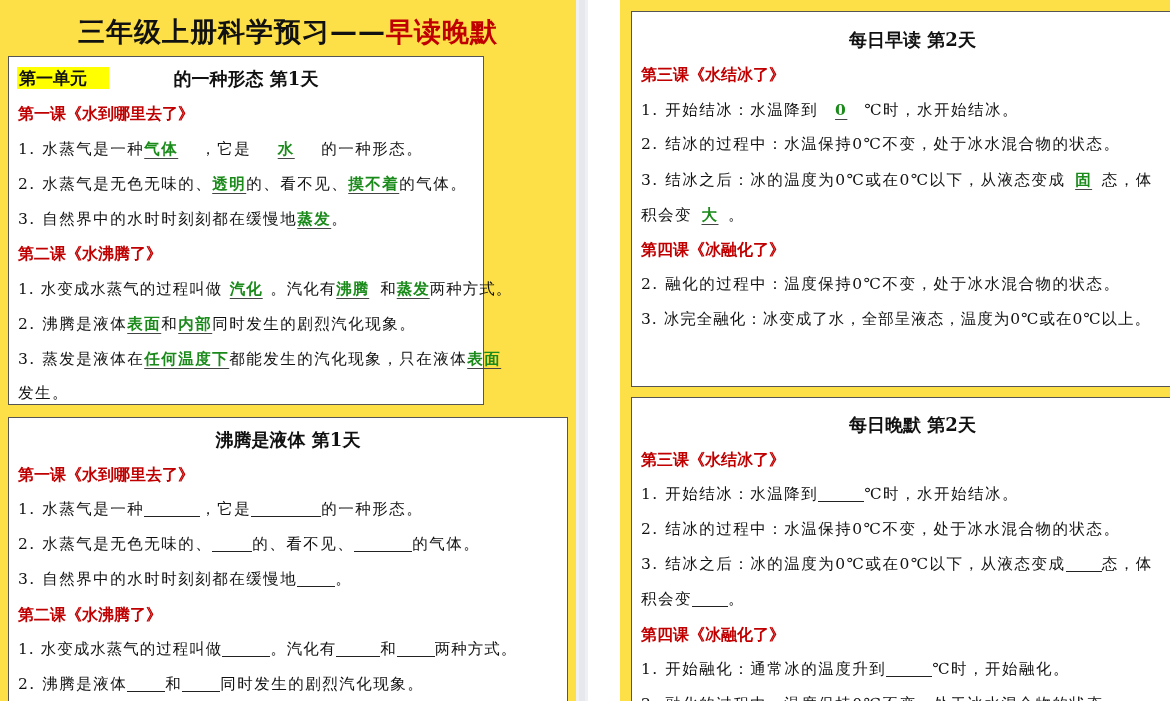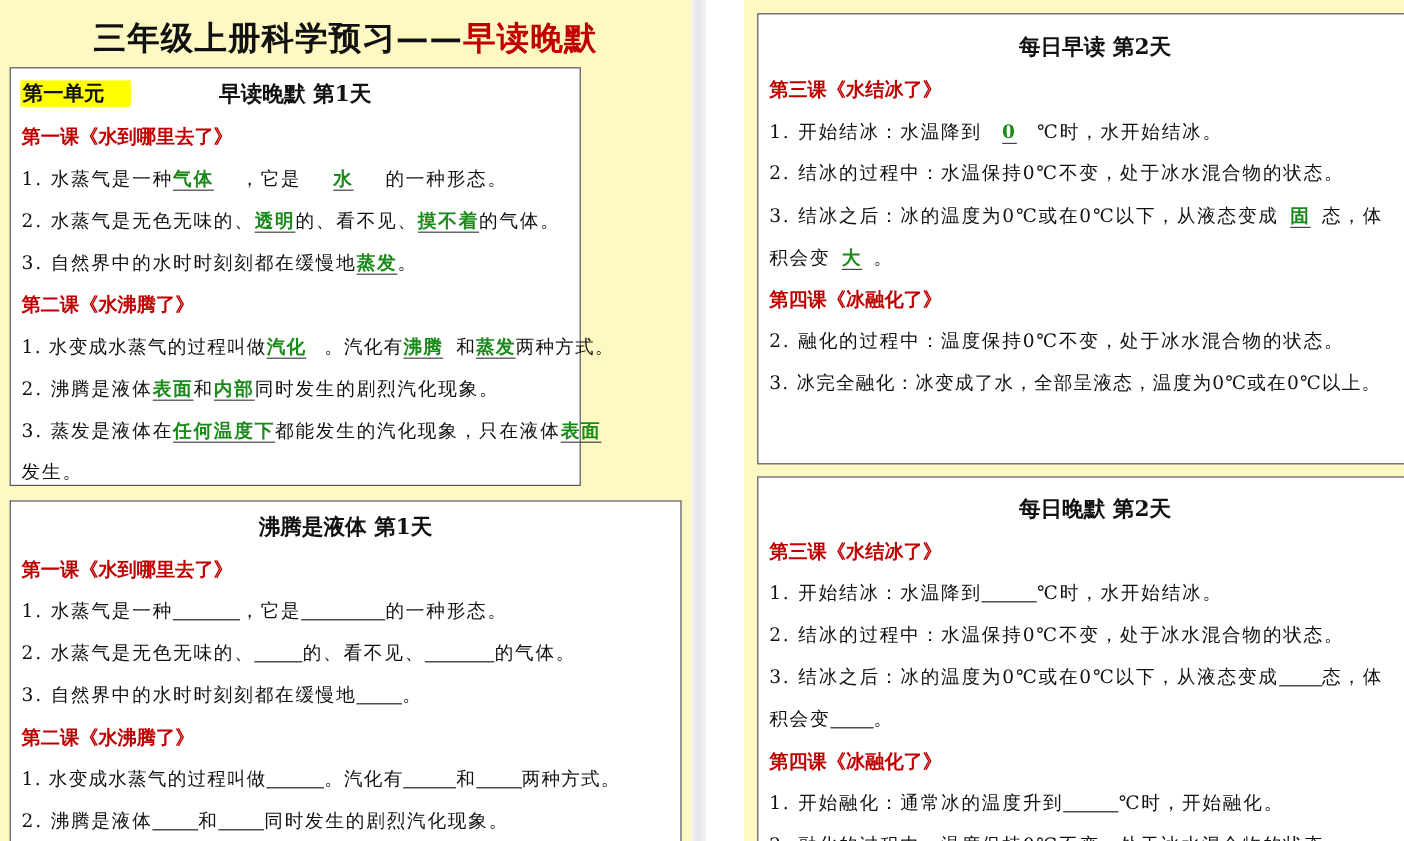"三年级上册科学预习——早读晚默" .page { background: #fef9c3 -> #fde047 }
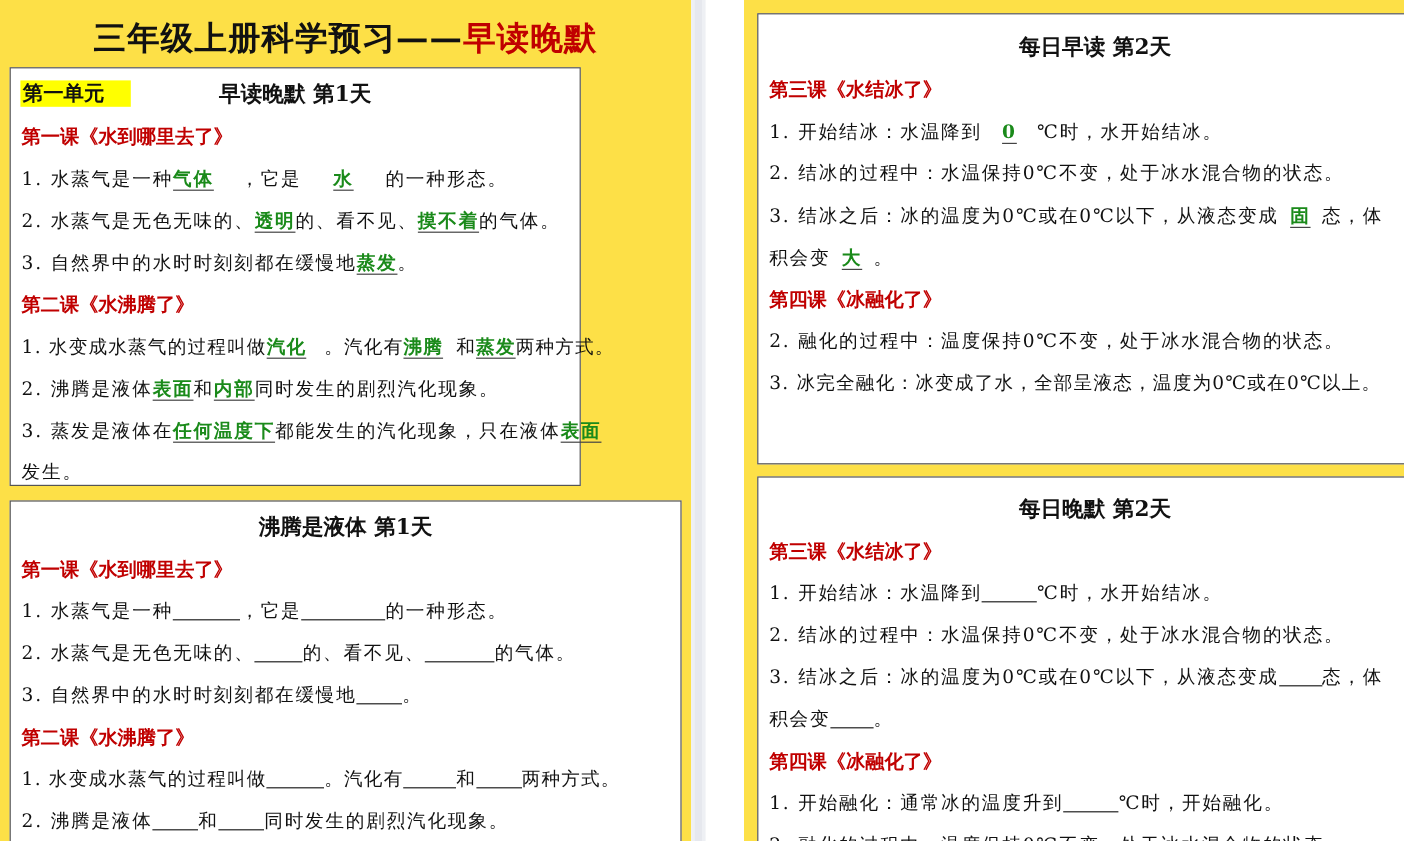"早读晚默 第1天" span { text: 早读晚默 -> 的一种形态 }
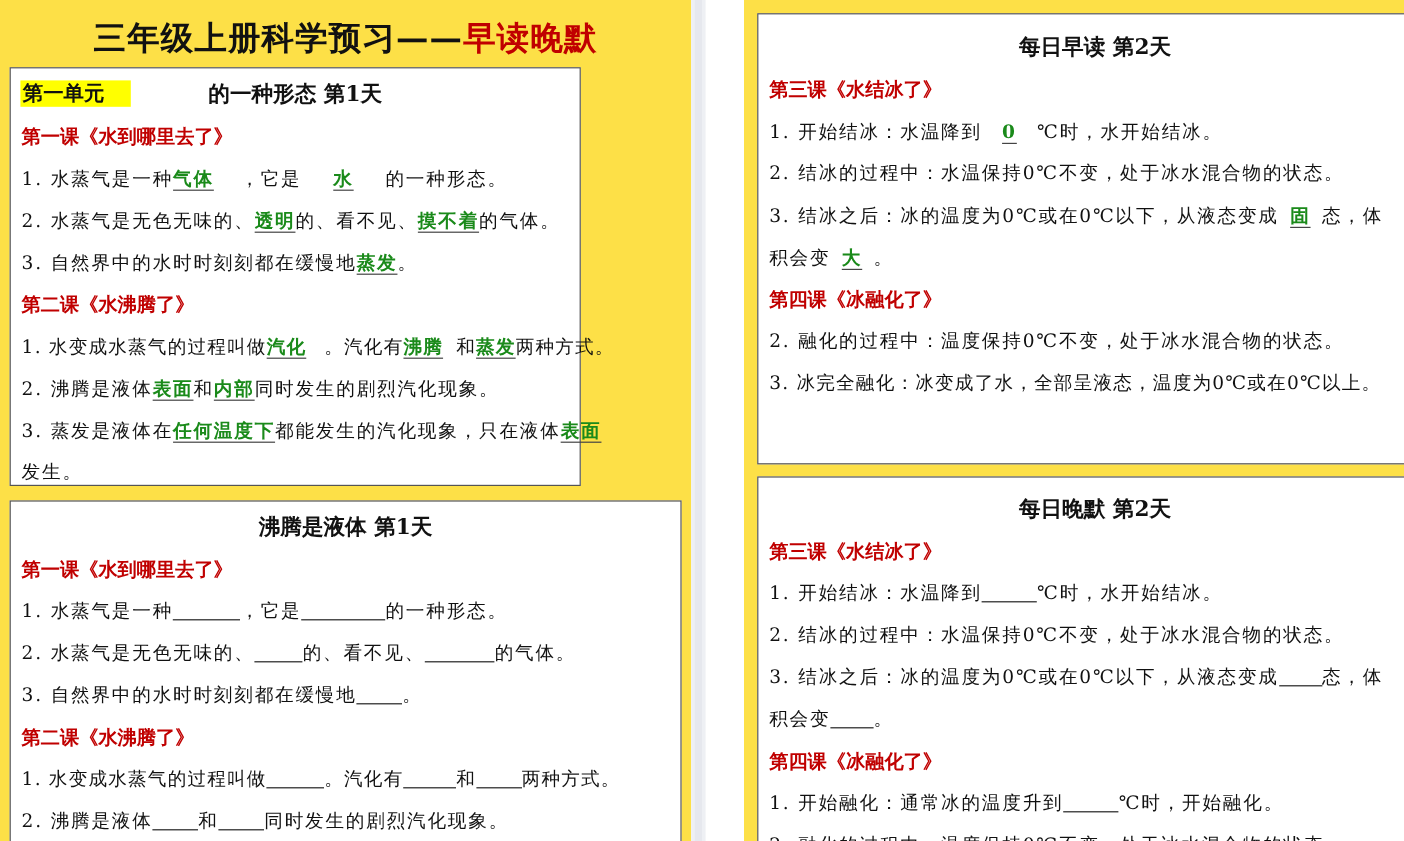"汽化" span.ans { text-align: left -> center }
